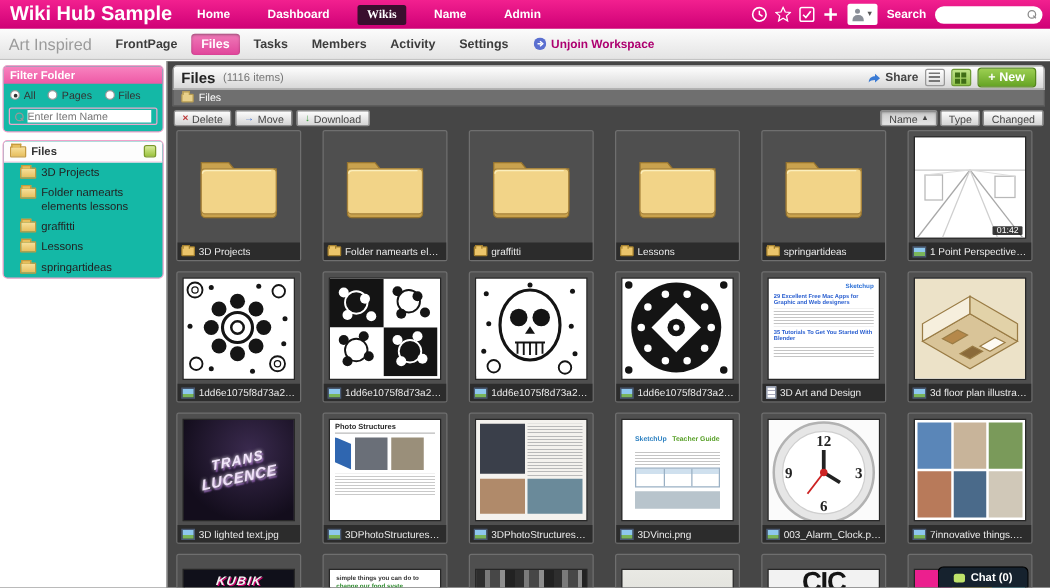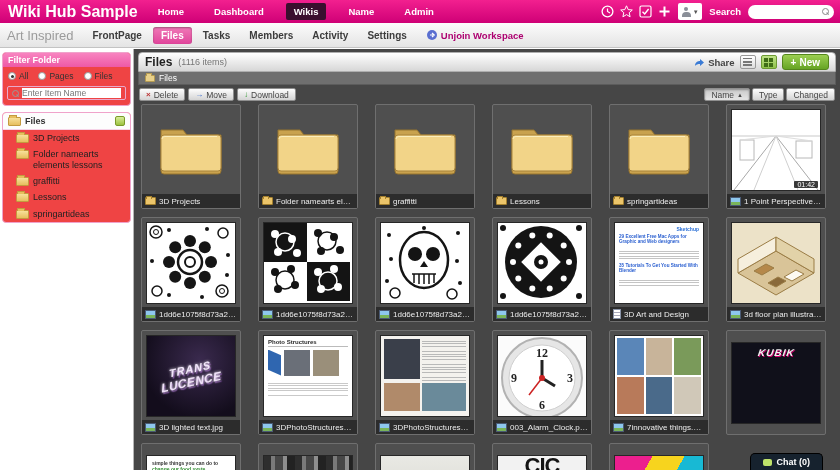"Wikis" .nav-item.active { font-family: none -> Liberation Serif, serif }
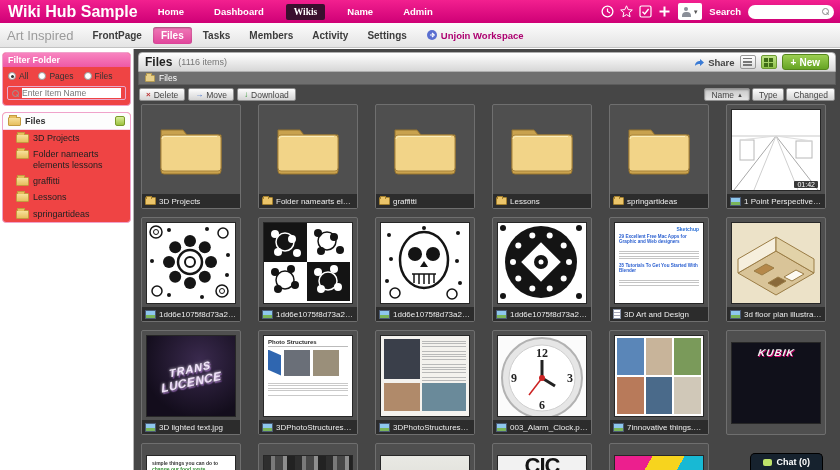"Filter Folder" .side-box { background: #ef4444 -> #14b8a6 }
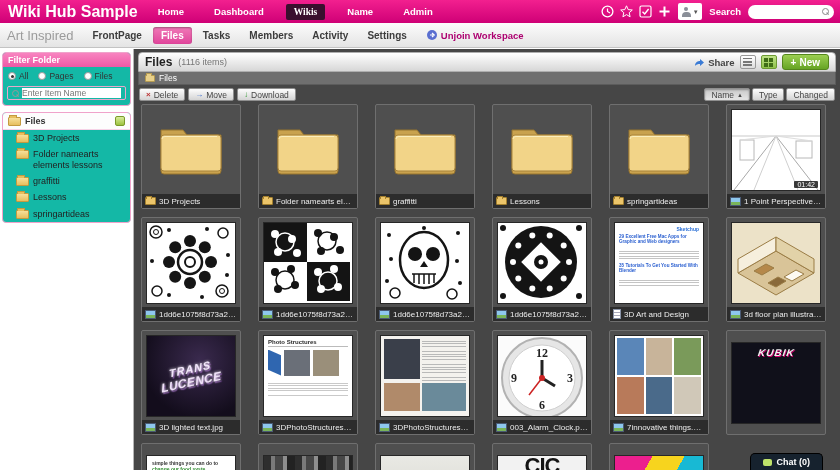"3DVinci.png" div.tile { html: none -> <div> <div> <div> <span>SketchUp</span> <span> Teacher Guide</span> <div></div><div></div><div></div></div> </div> <div> <span></span> <span>3DVinci.png</span> </div> </div> }
